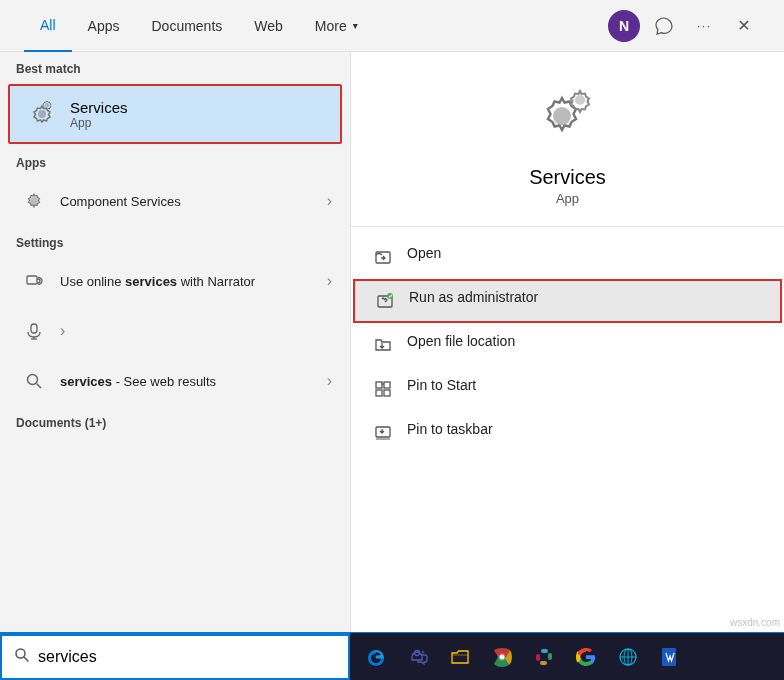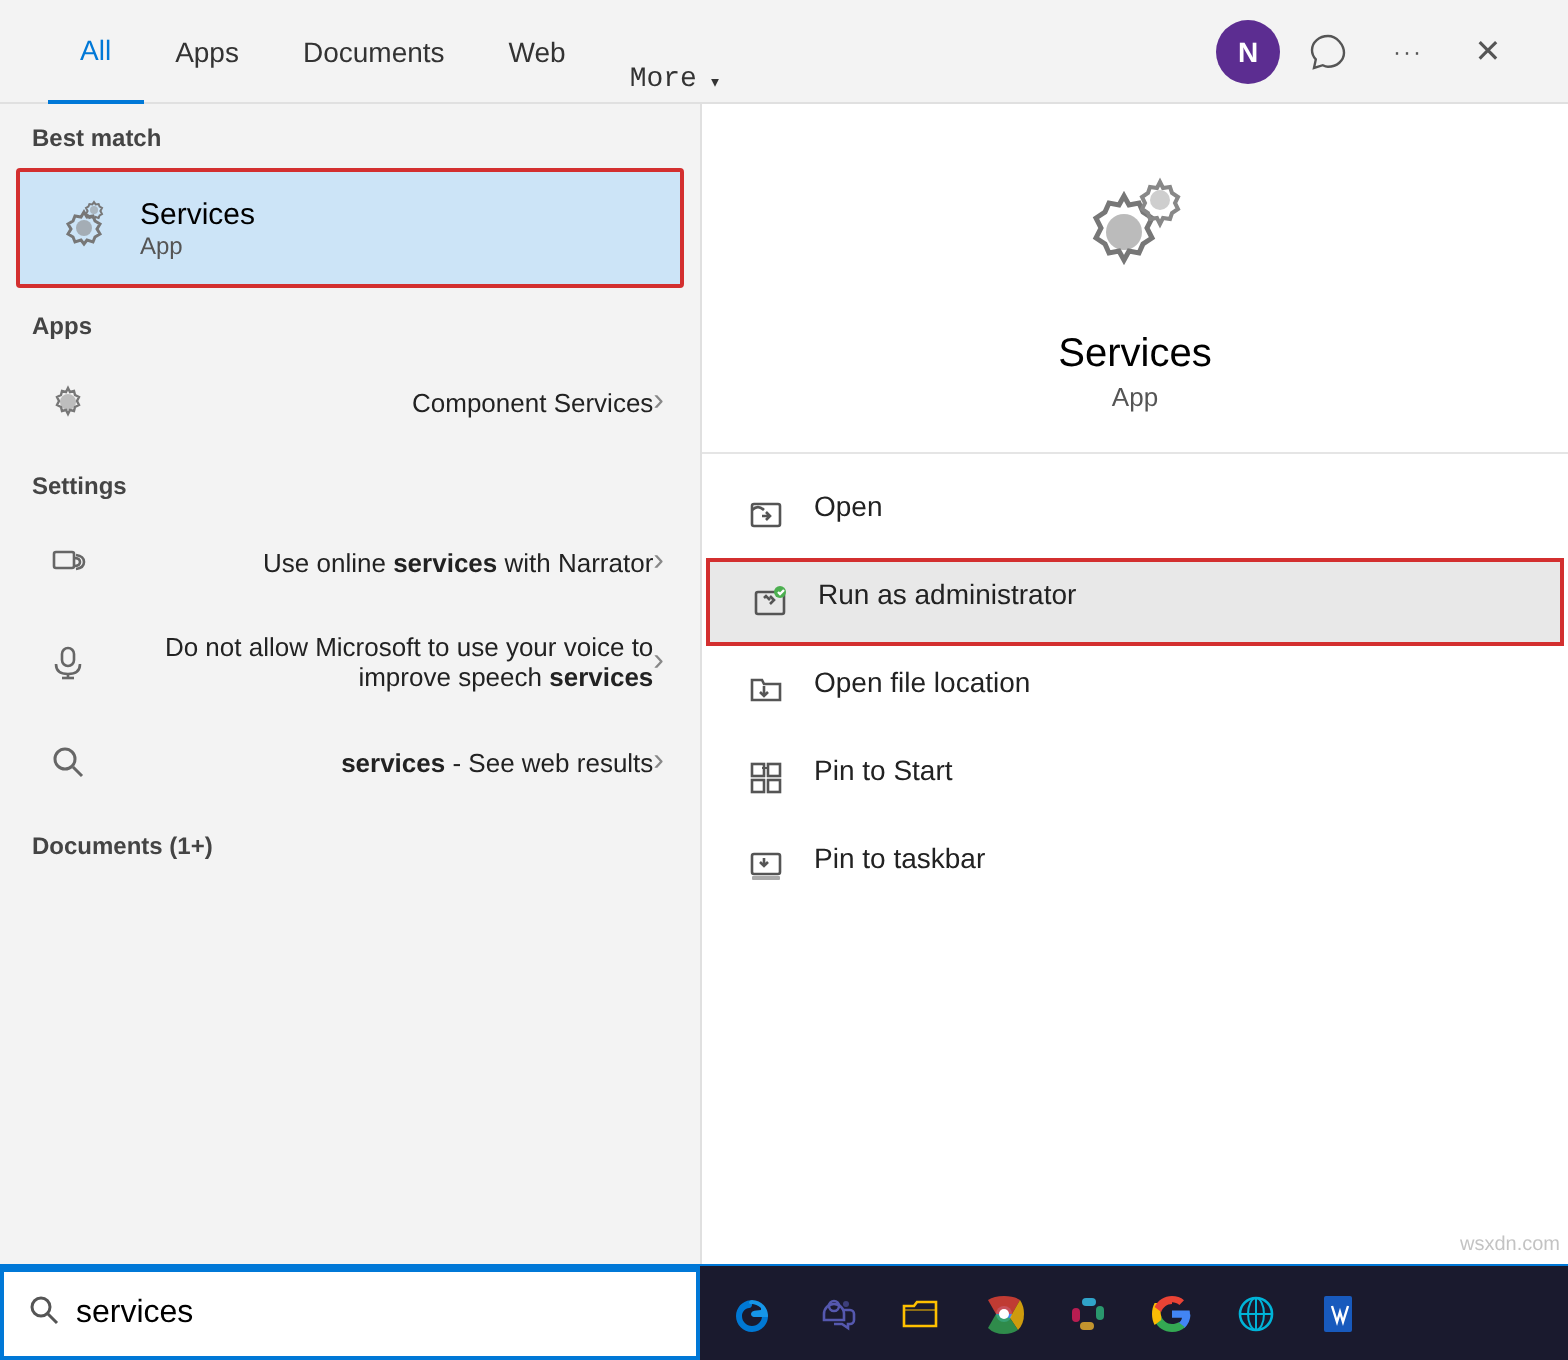"More" .more-tab { align-items: flex-end -> center; font-family: Liberation Mono, monospace -> none }
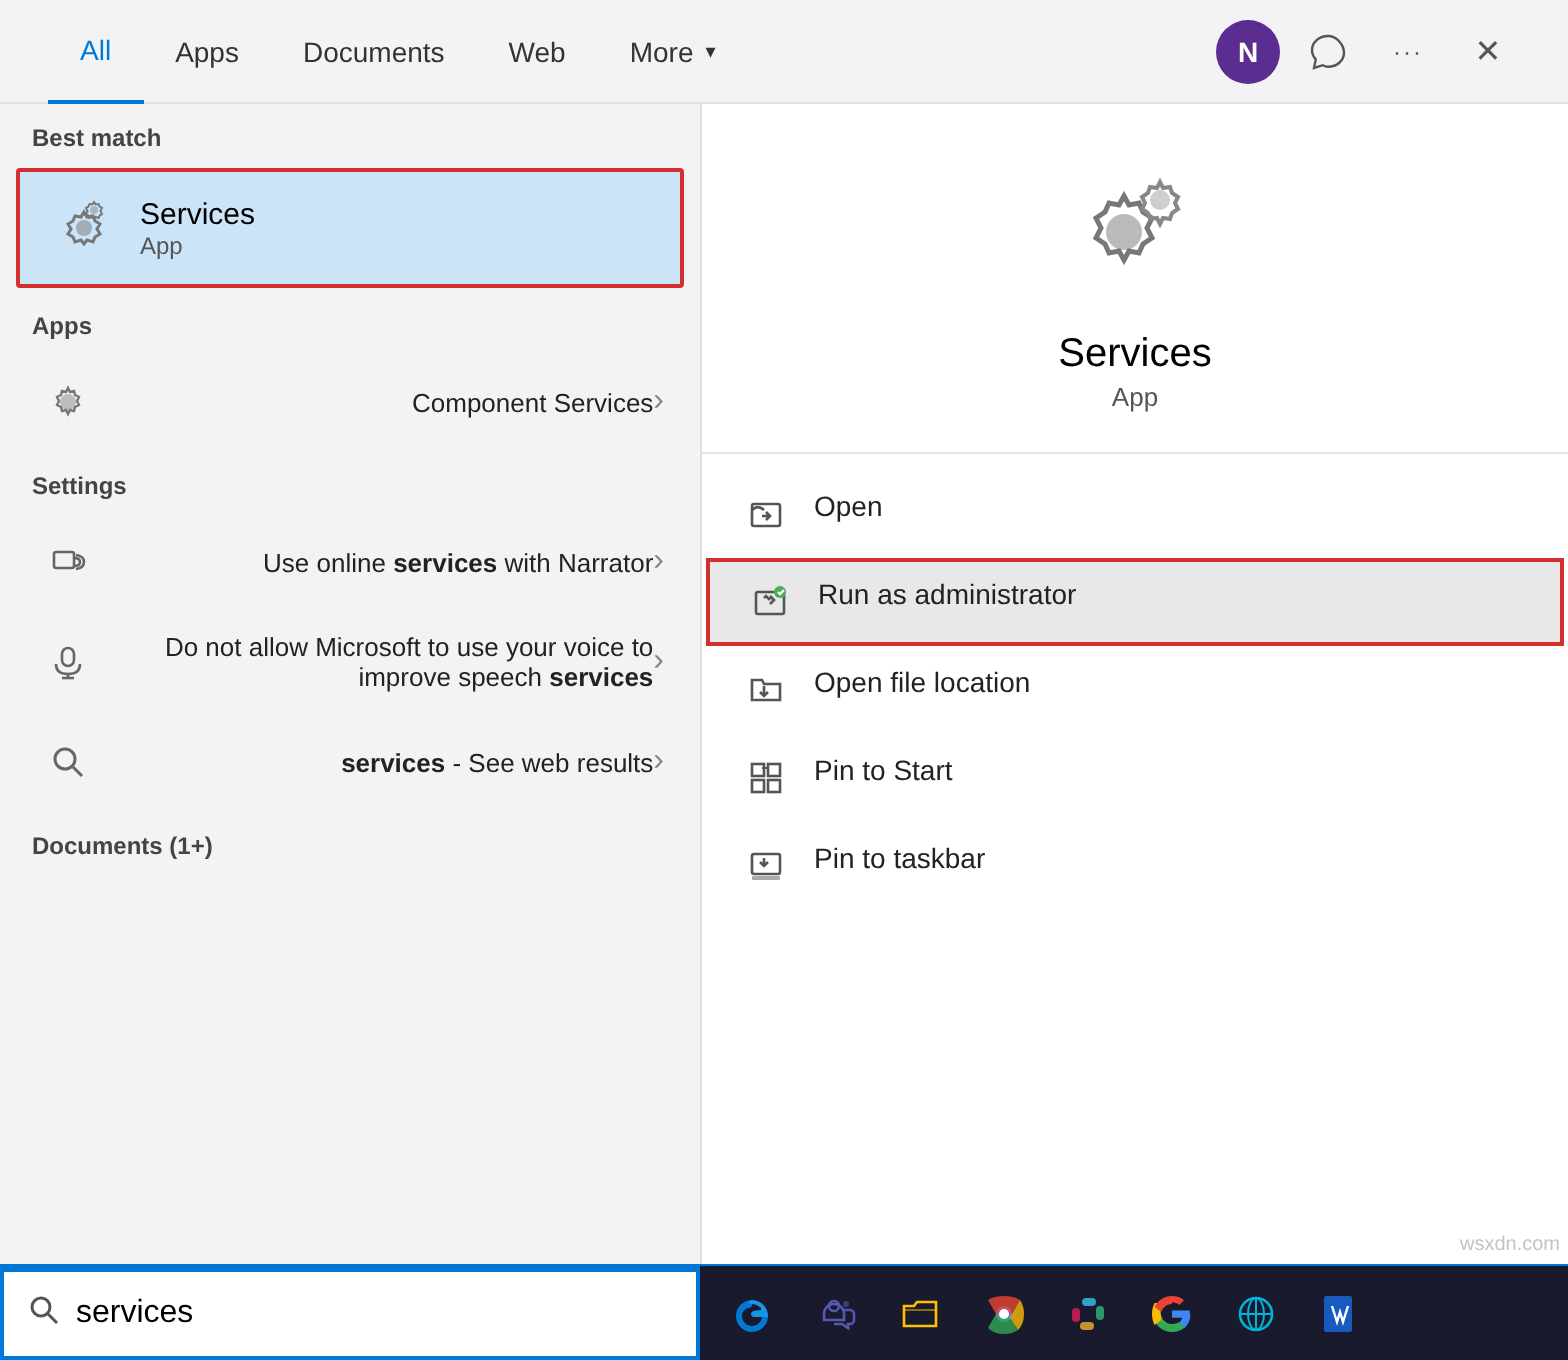"Component Services" .list-item { text-align: right -> none }
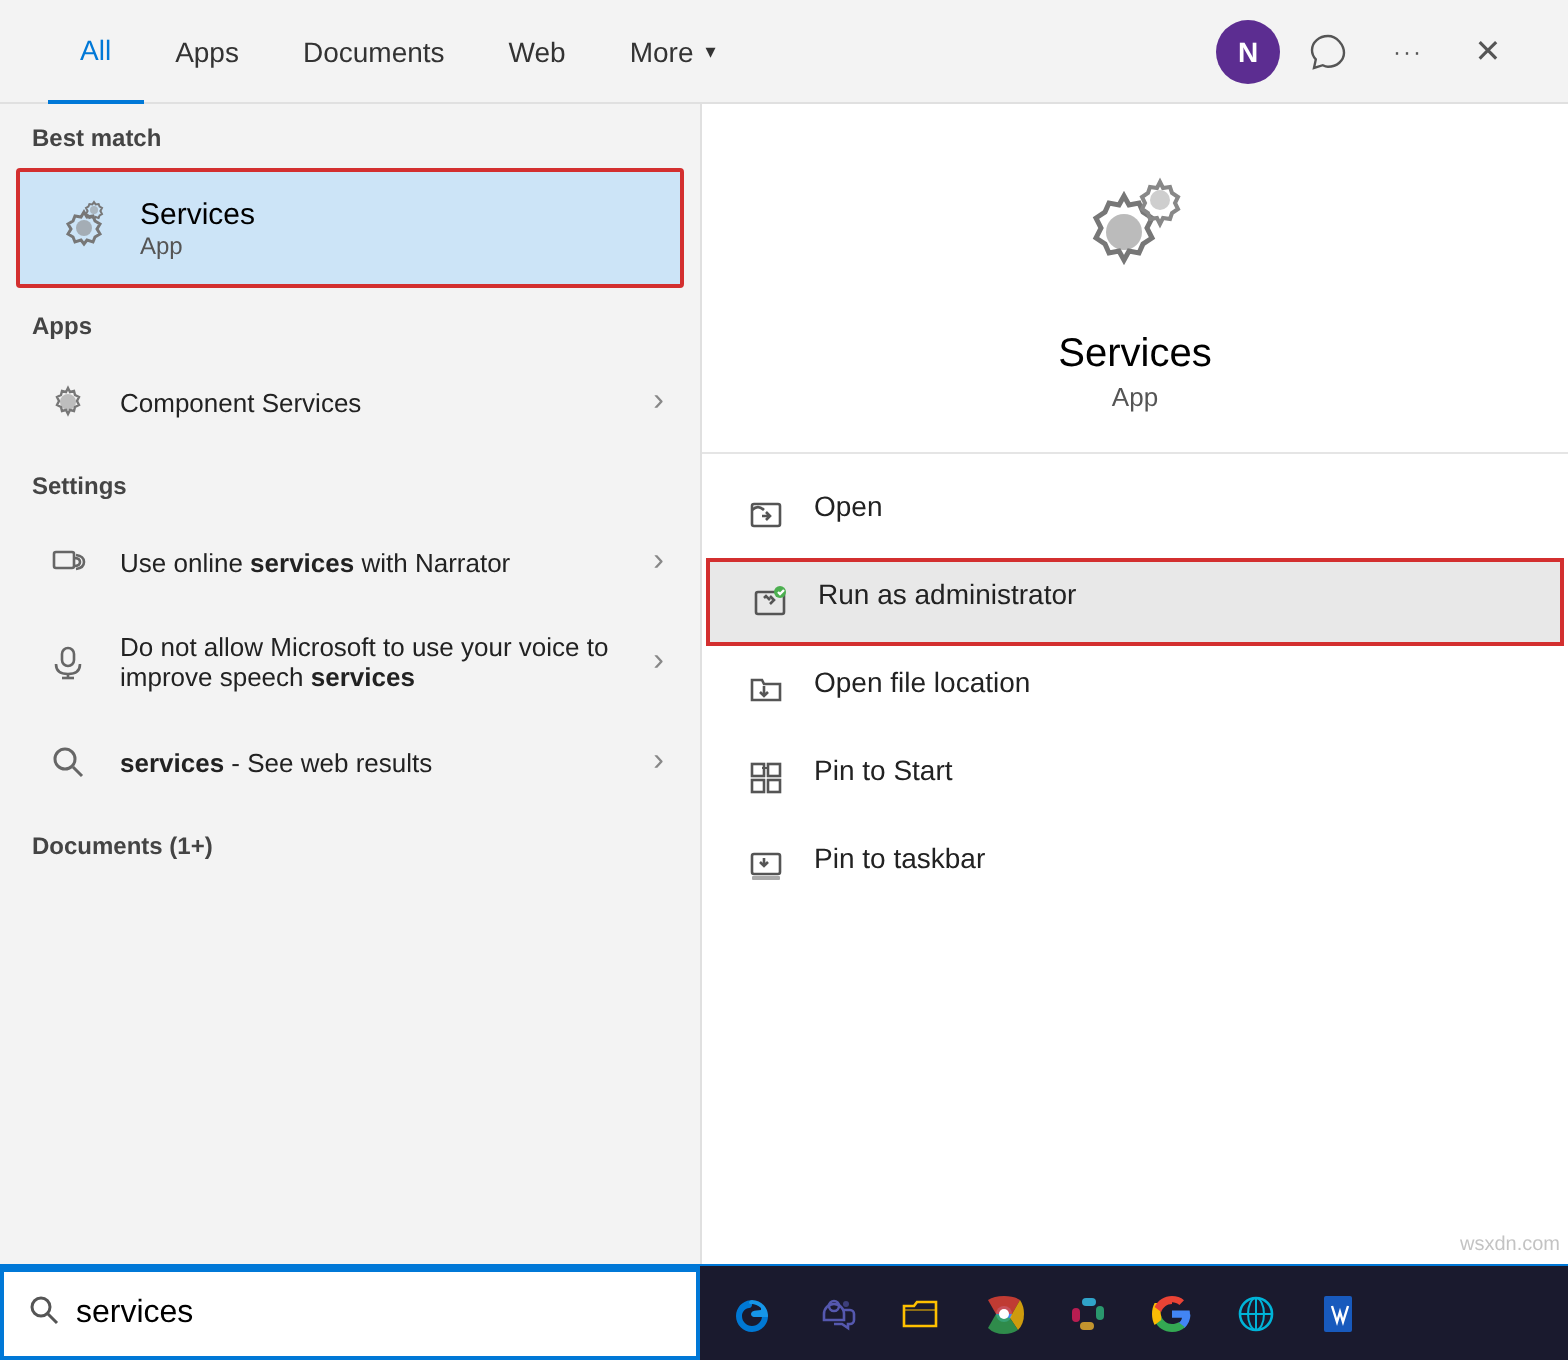"Do not allow Microsoft to" div.list-item-text { html: <div>Do not allow Microsoft to use your voice to improve speech <strong>services</strong></div> -> none }
